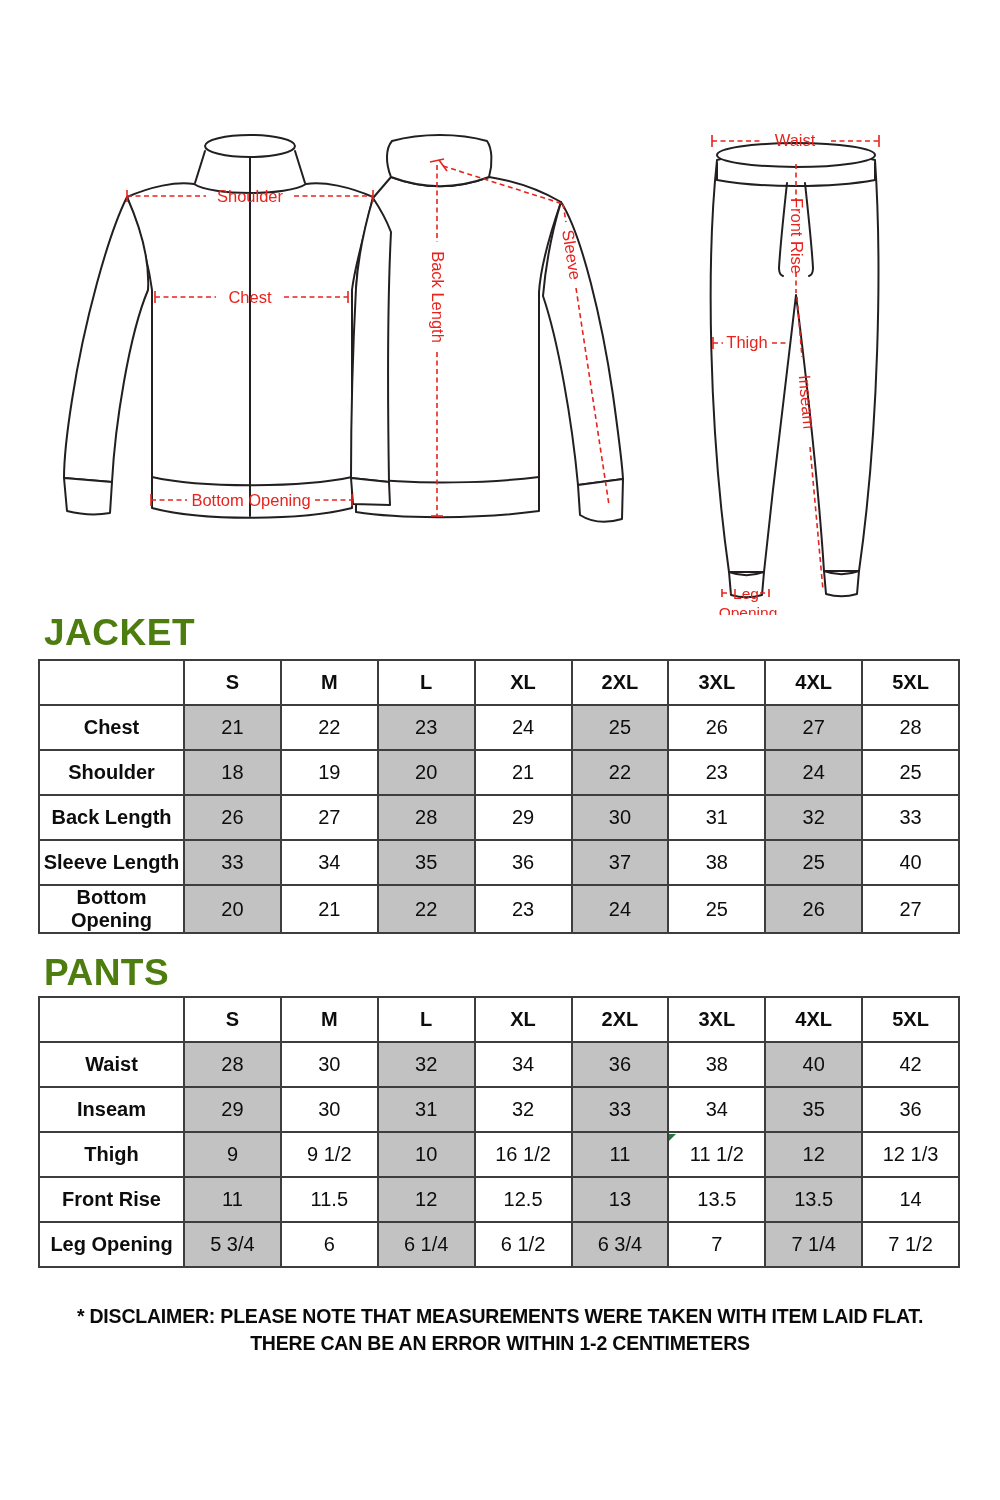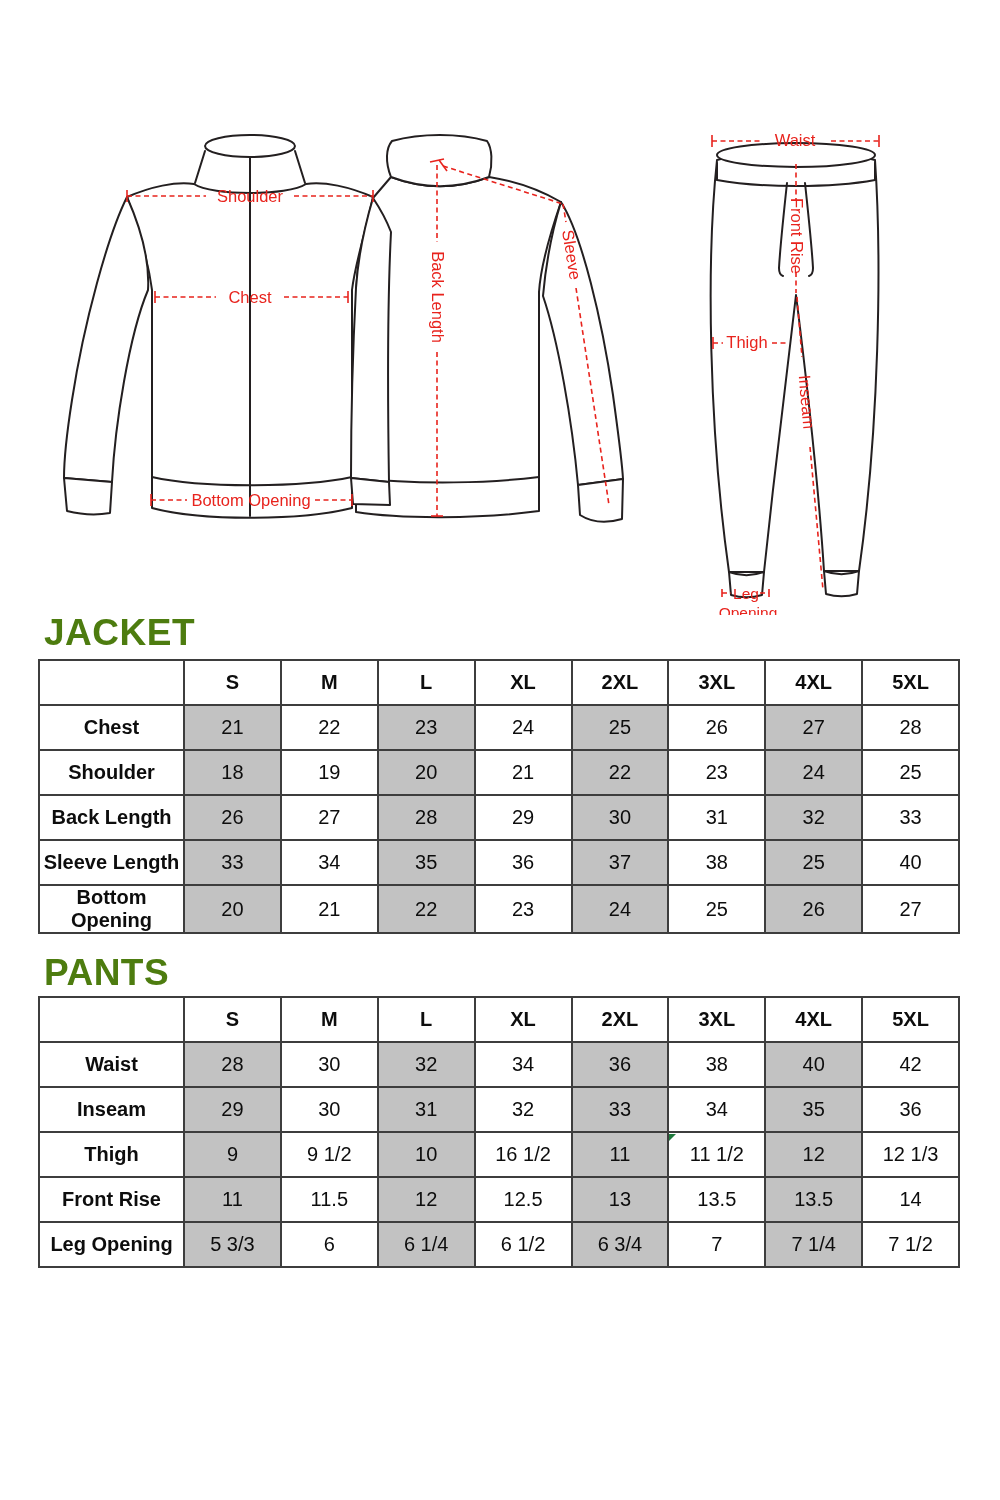"5 3/3" td.shaded { text: 3/3 -> 3/4 }
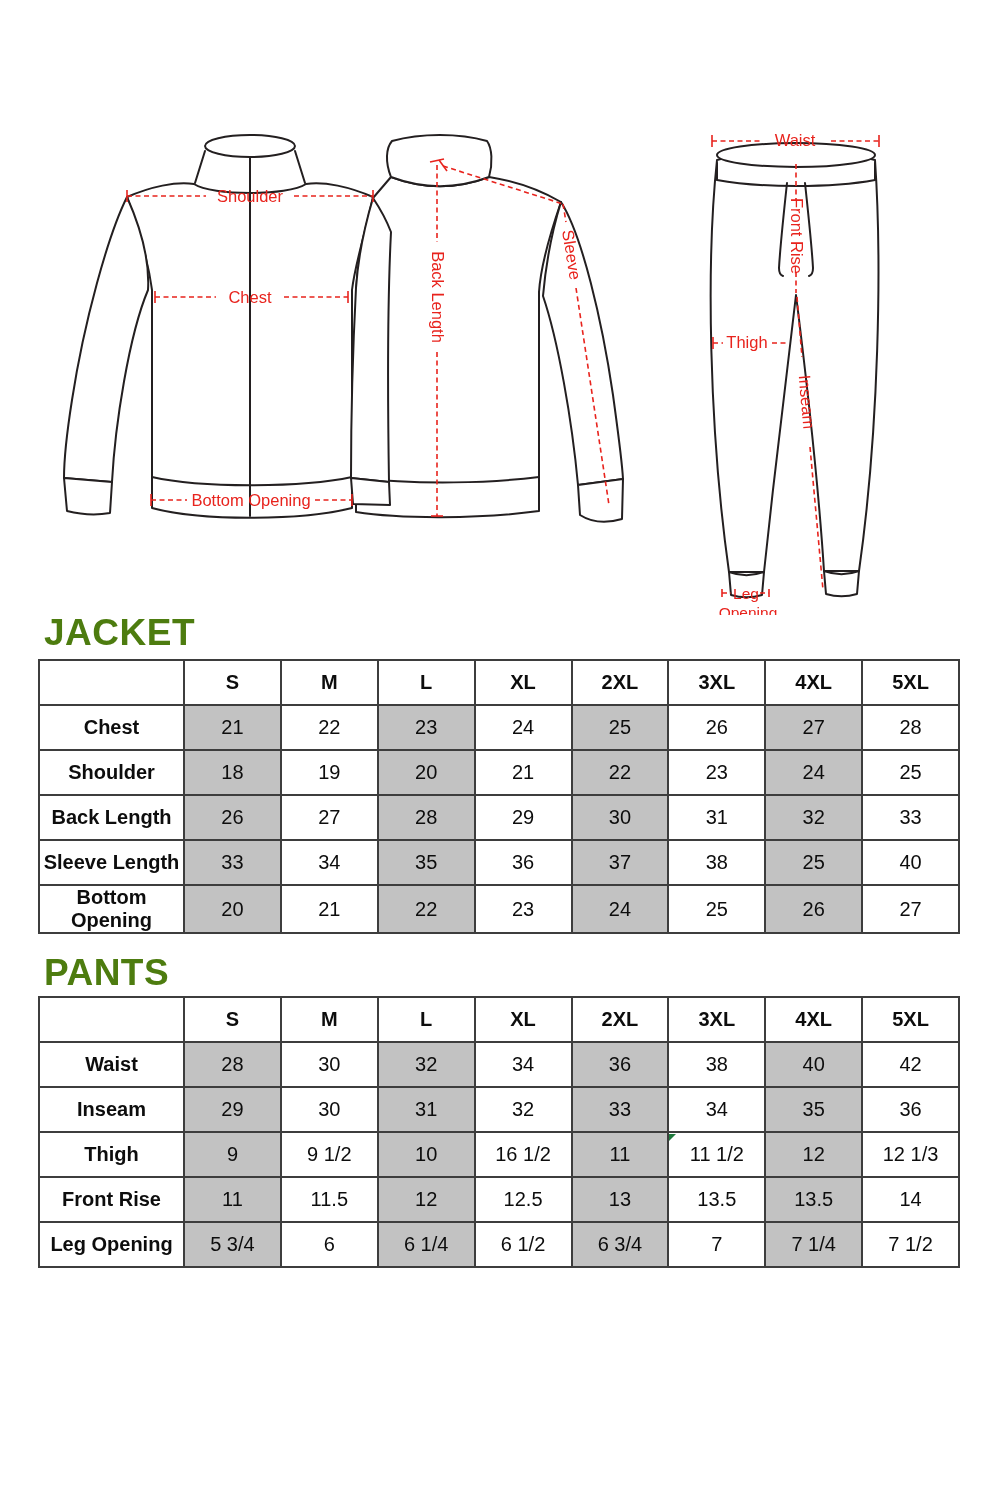"* DISCLAIMER: PLEASE NOTE THAT" div { html: none -> <div>* DISCLAIMER: PLEASE NOTE THAT MEASUREMENTS WERE TAKEN WITH ITEM LAID FLAT.</div> }
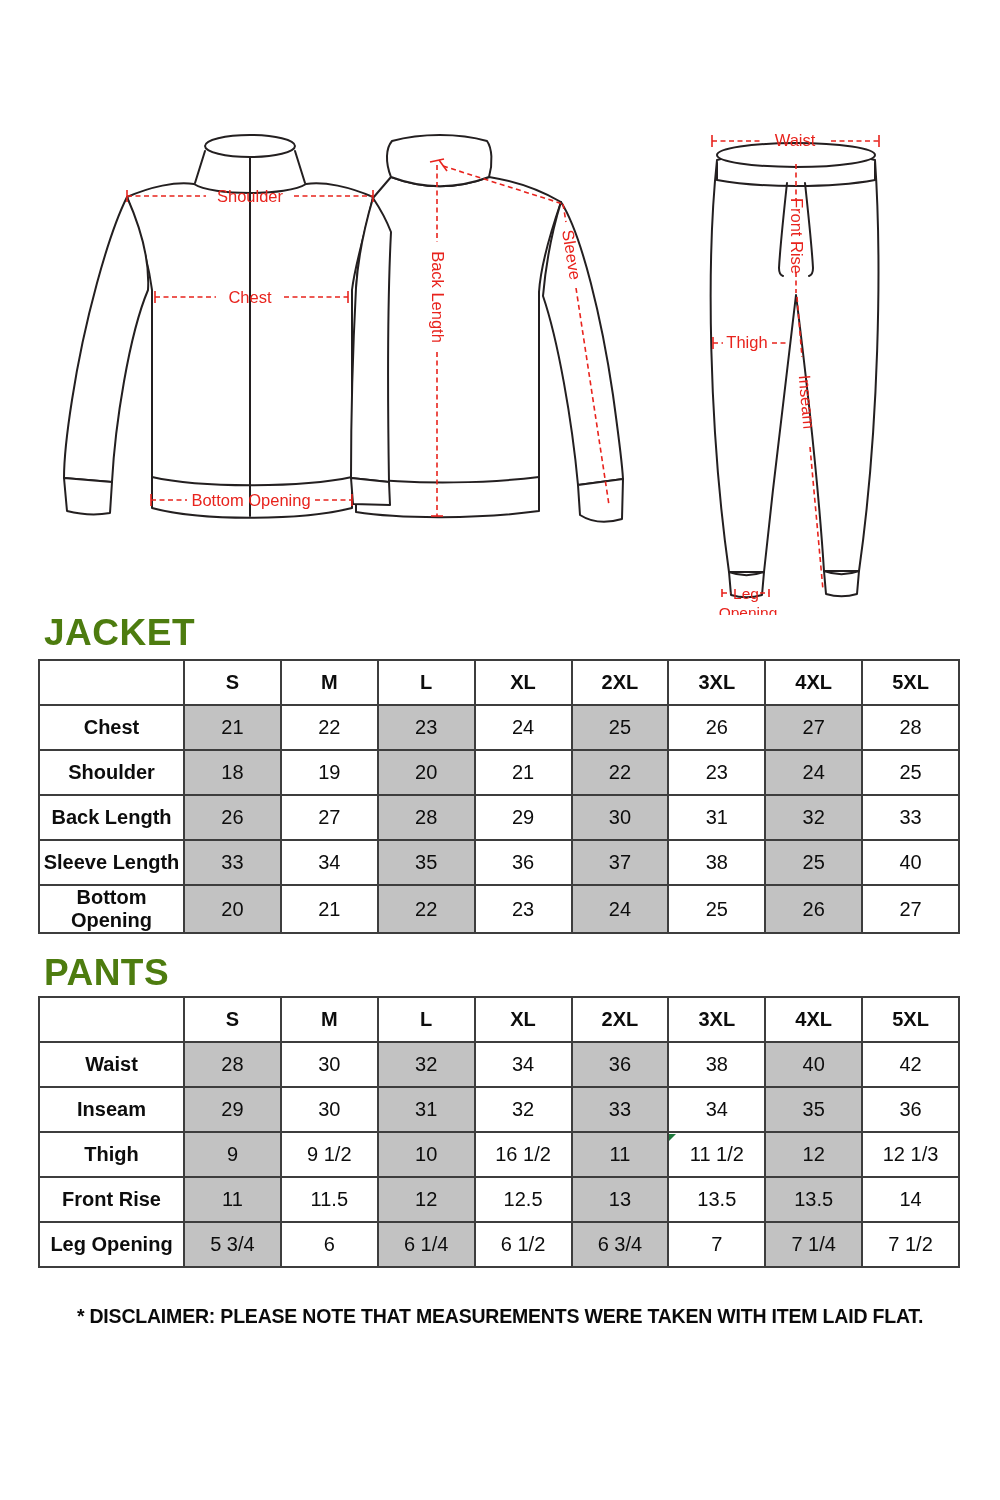"THERE CAN BE AN ERROR" div { html: none -> <div>THERE CAN BE AN ERROR WITHIN 1-2 CENTIMETERS</div> }
